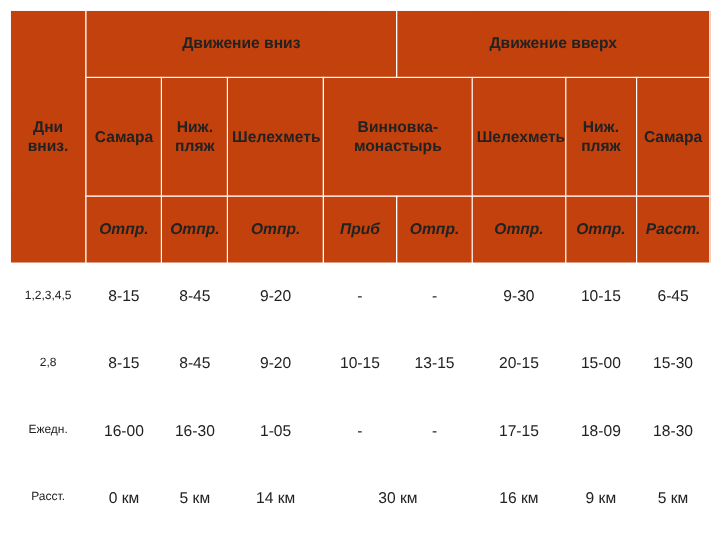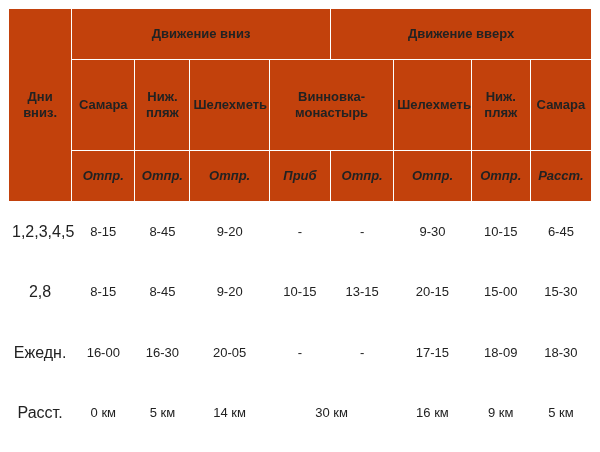"1,2,3,4,5" .body-cell.day { font-size: 16px -> 10px }
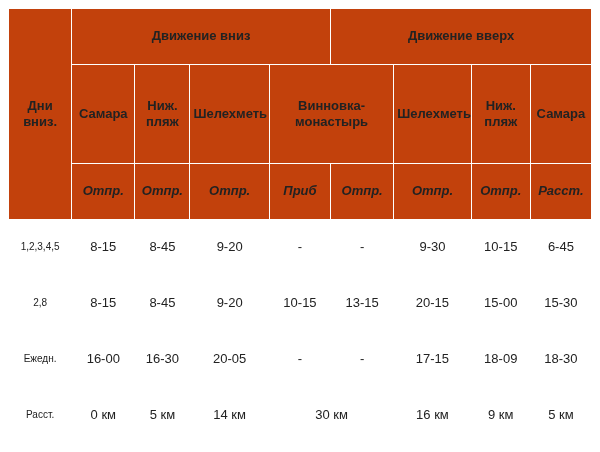"20-05" td.body-cell { text: 20-05 -> 1-05 }
